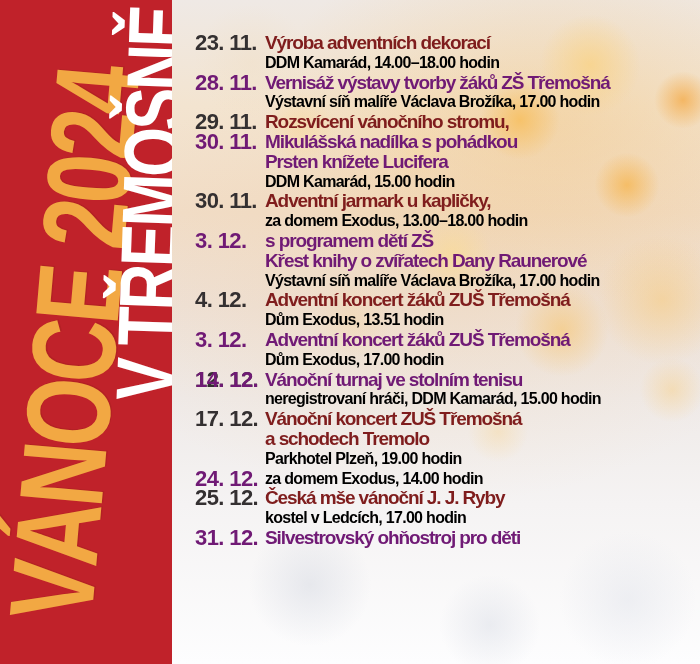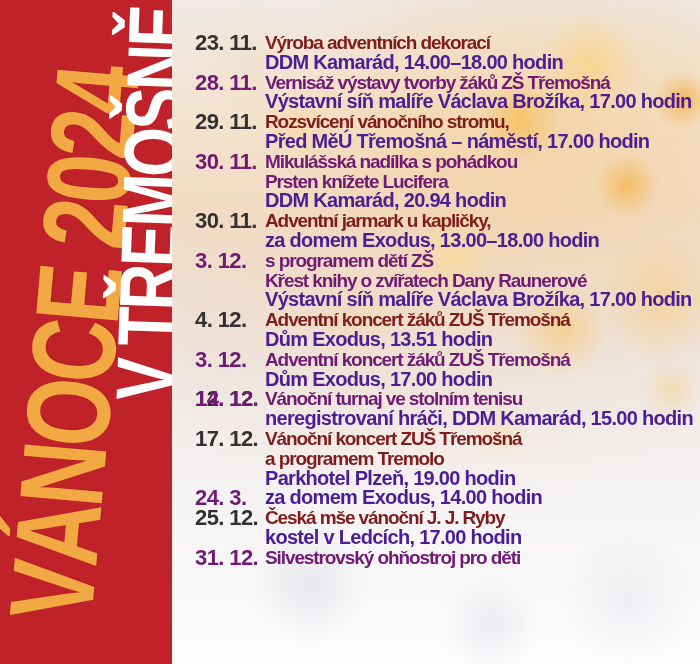"DDM Kamarád, 14.00–18.00 hodin" .v { color: #4c1d95 -> #000000; font-size: 20px -> 16px }
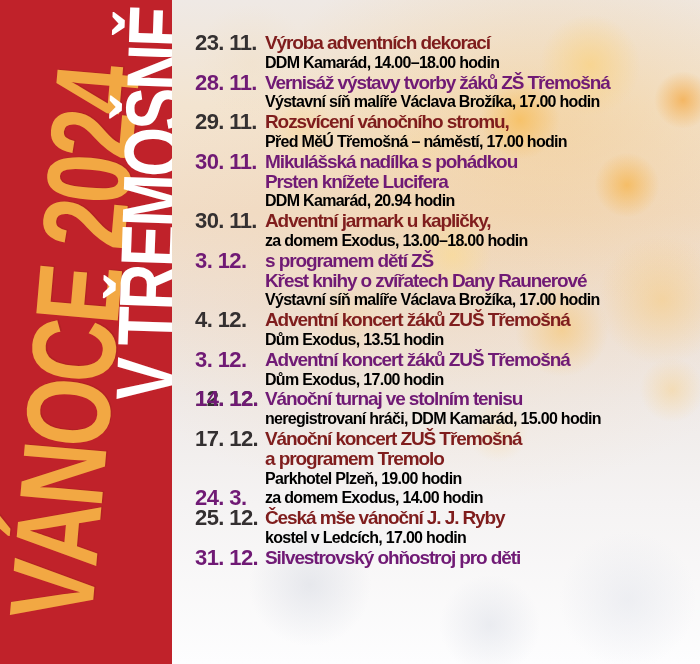"Před MěÚ Třemošná – náměstí," div.v { html: <div>Před MěÚ Třemošná – náměstí, 17.00 hodin</div> -> none }
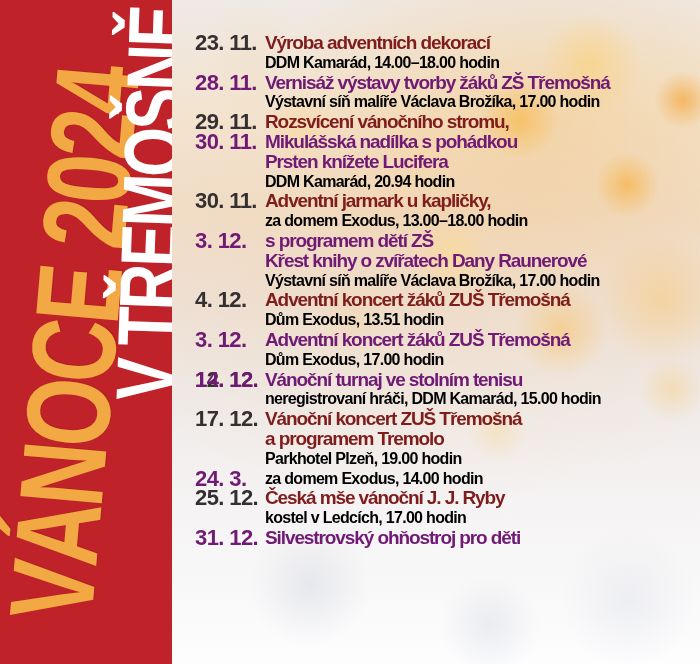"DDM Kamarád, 20.94 hodin" div.v { text: 20.94 -> 15.00 }
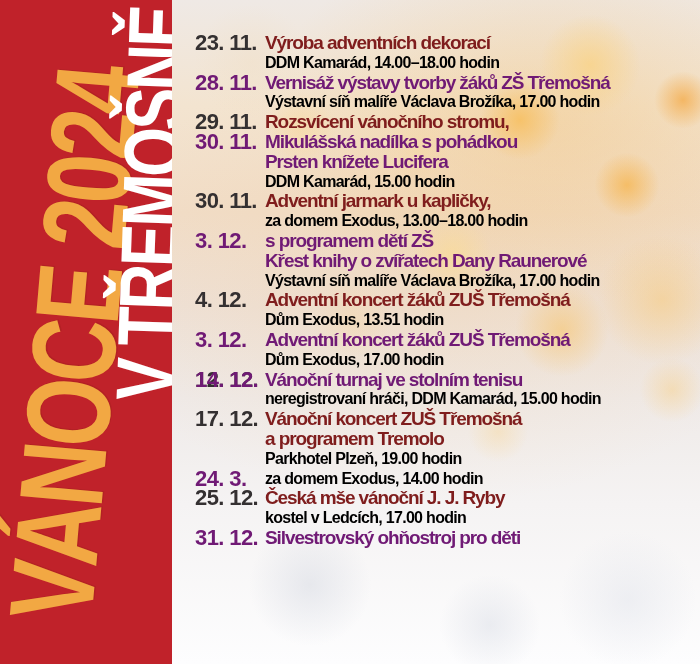"a programem Tremolo" div.t { text: programem -> schodech }
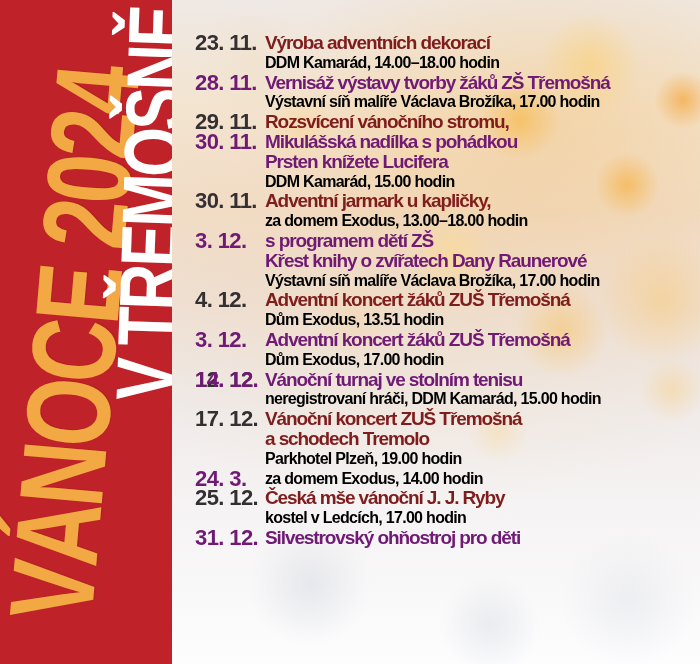"24. 3." div.date { text: 3 -> 12 }
